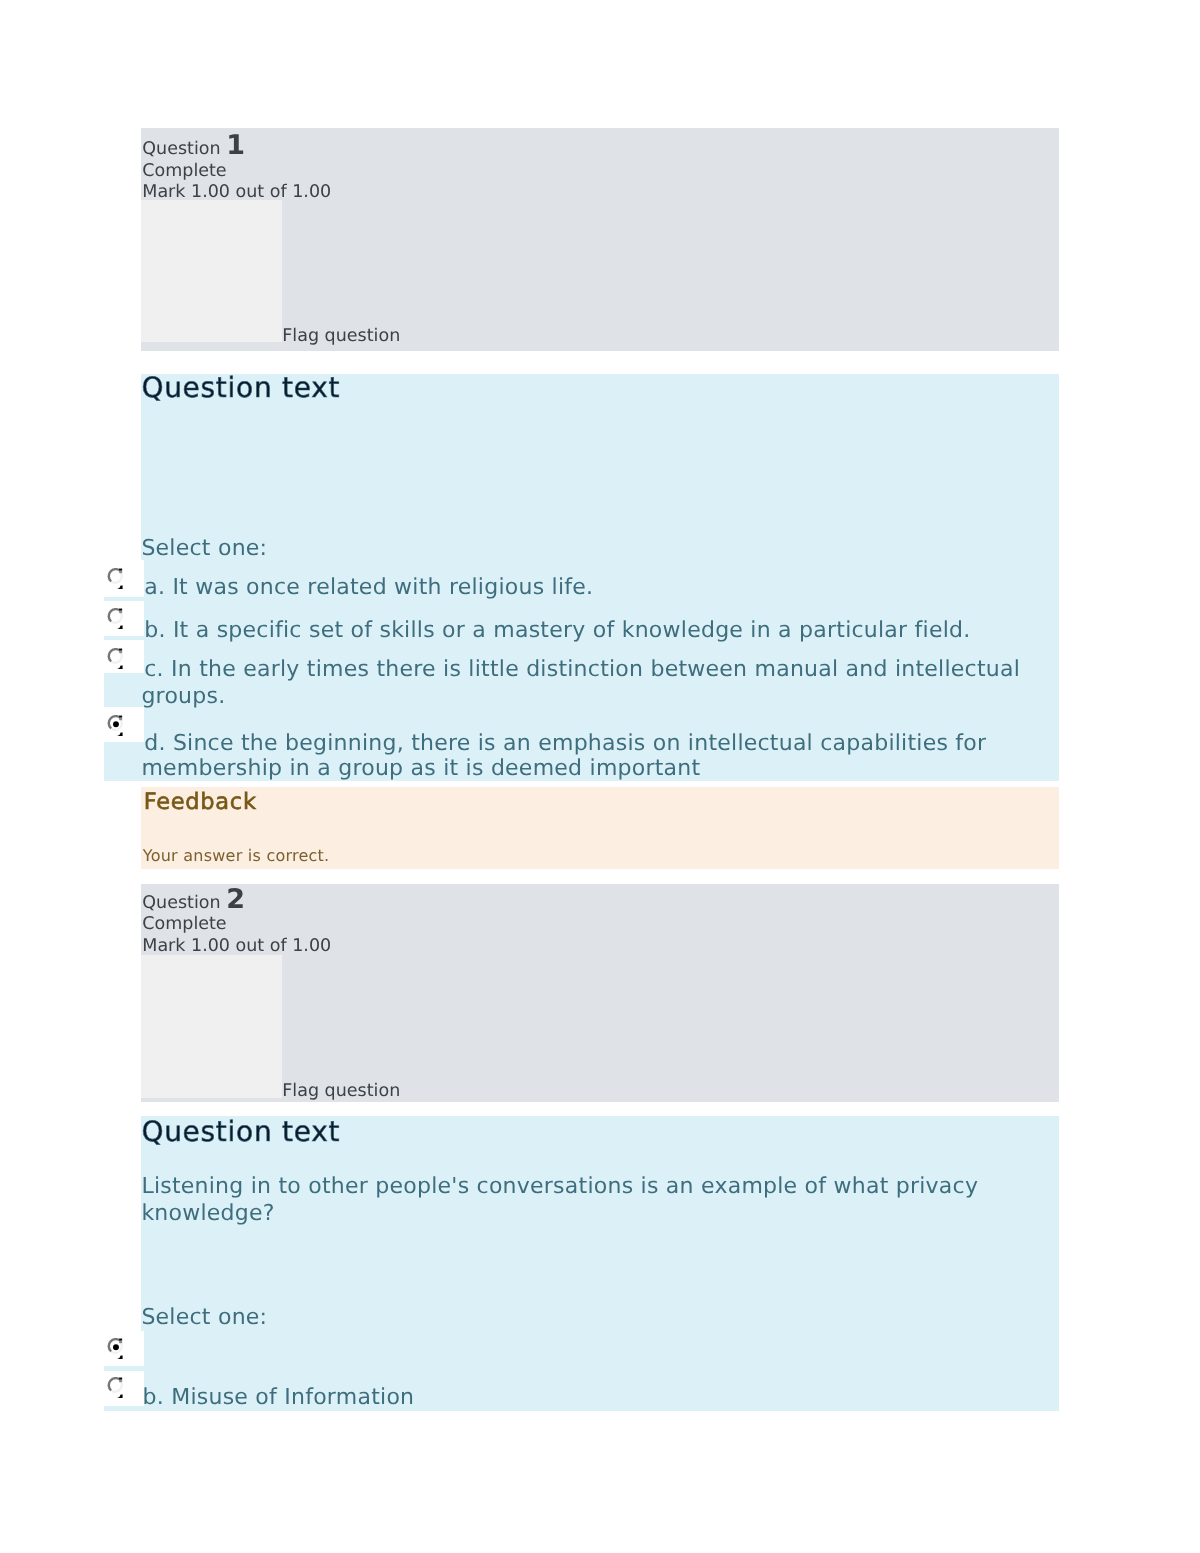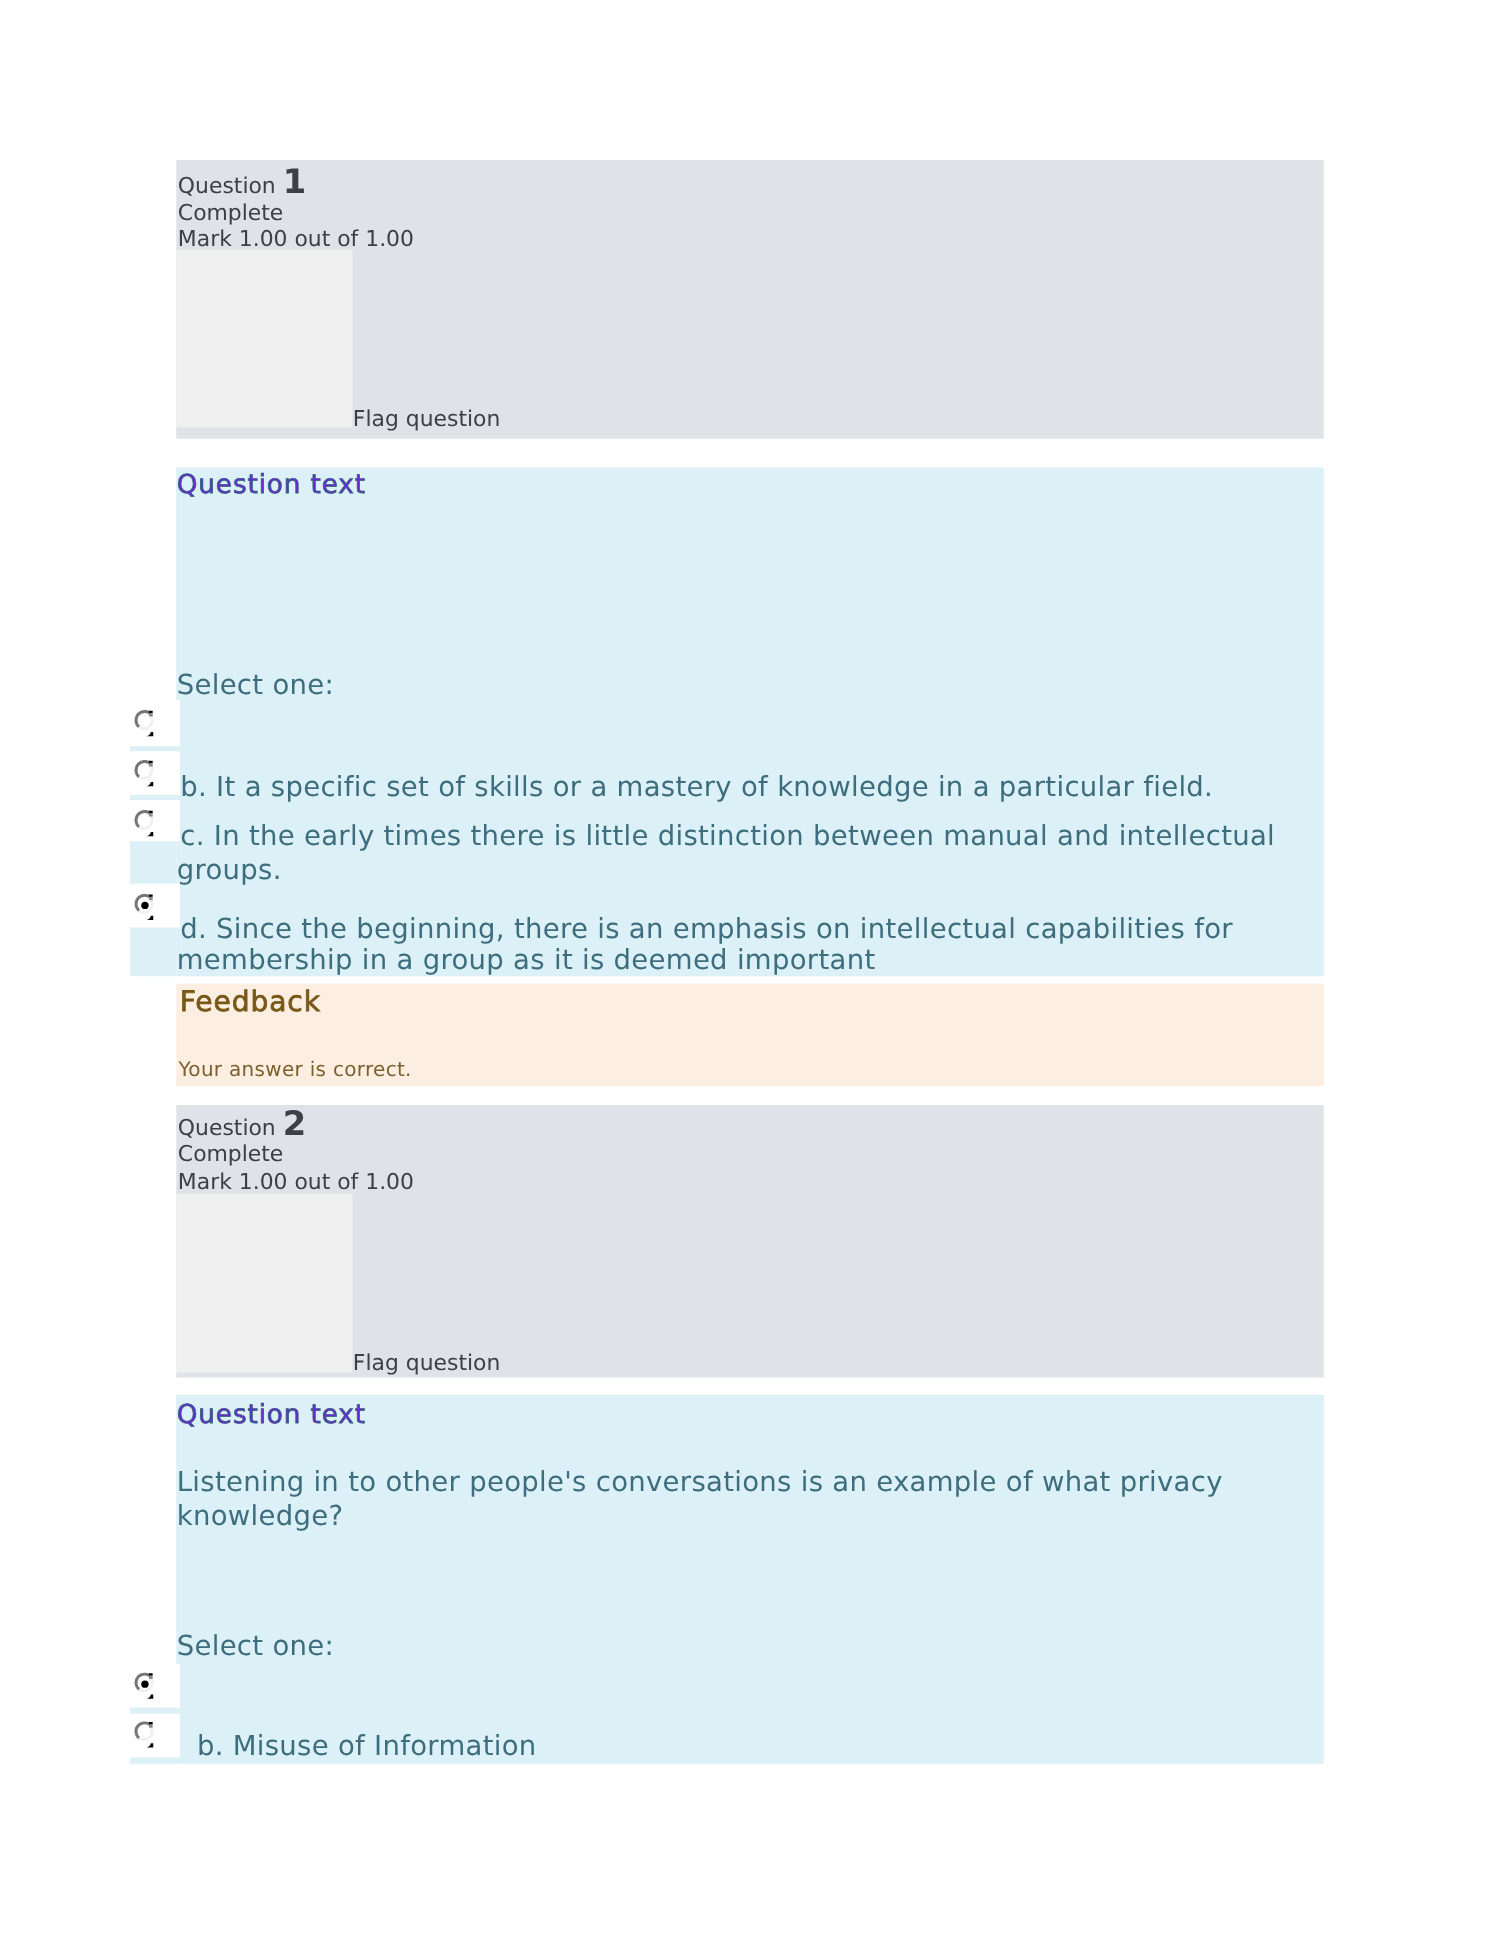"Question text" .qtitle { color: #6d28d9 -> #0f172a; font-size: 21px -> 28px }
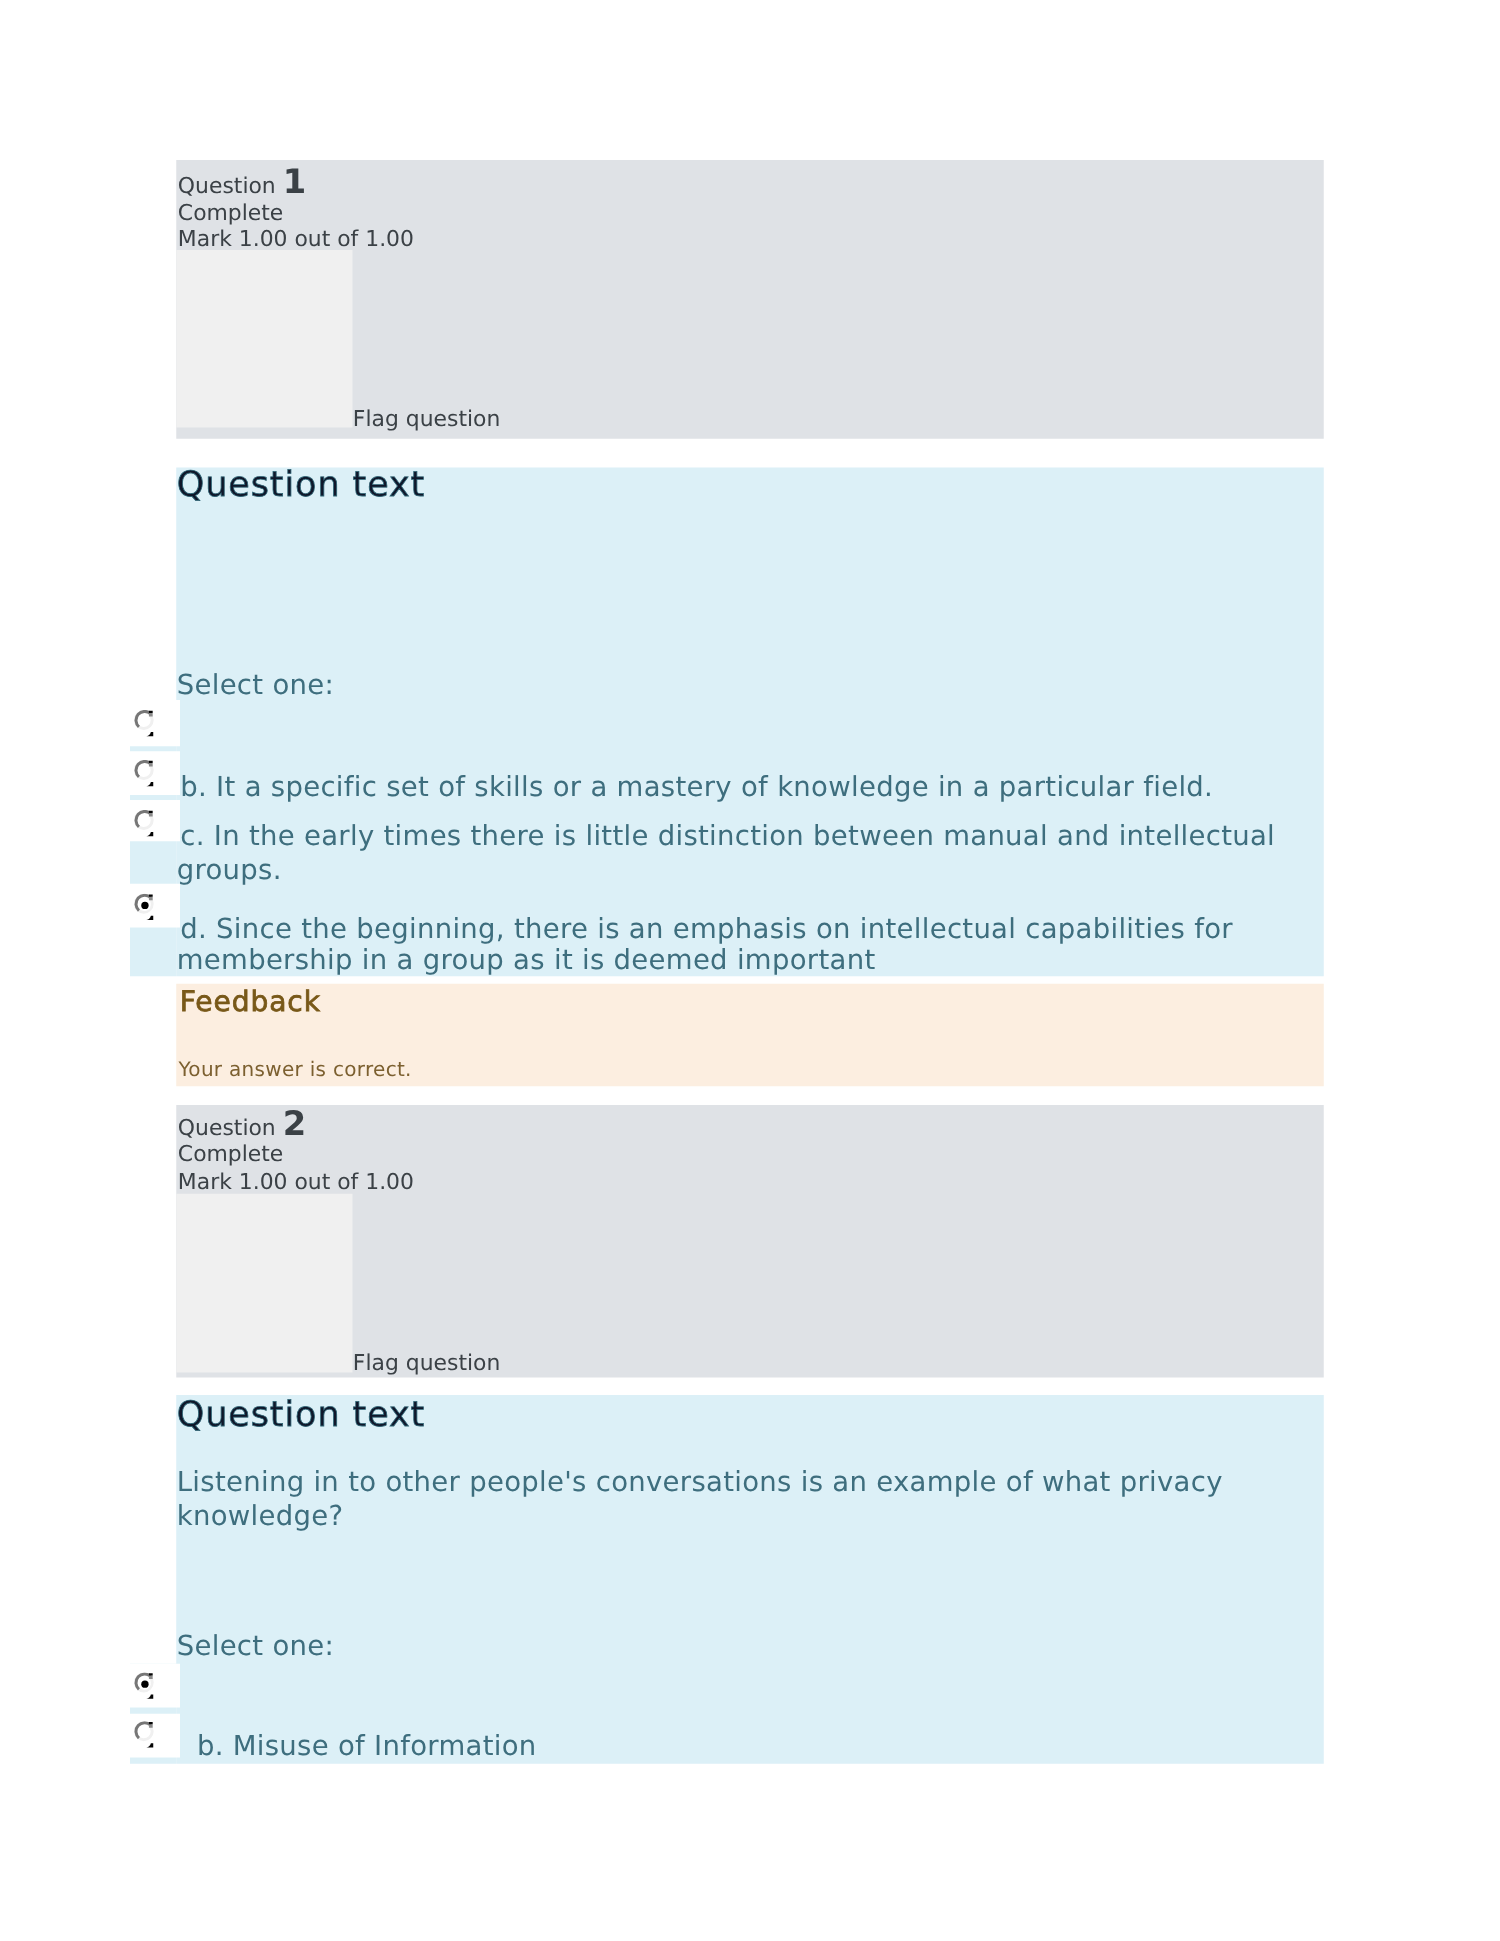"a. It was once related" div.anstext { html: none -> <div><span>a.</span> <span>It was once related with religious life.</span></div> }
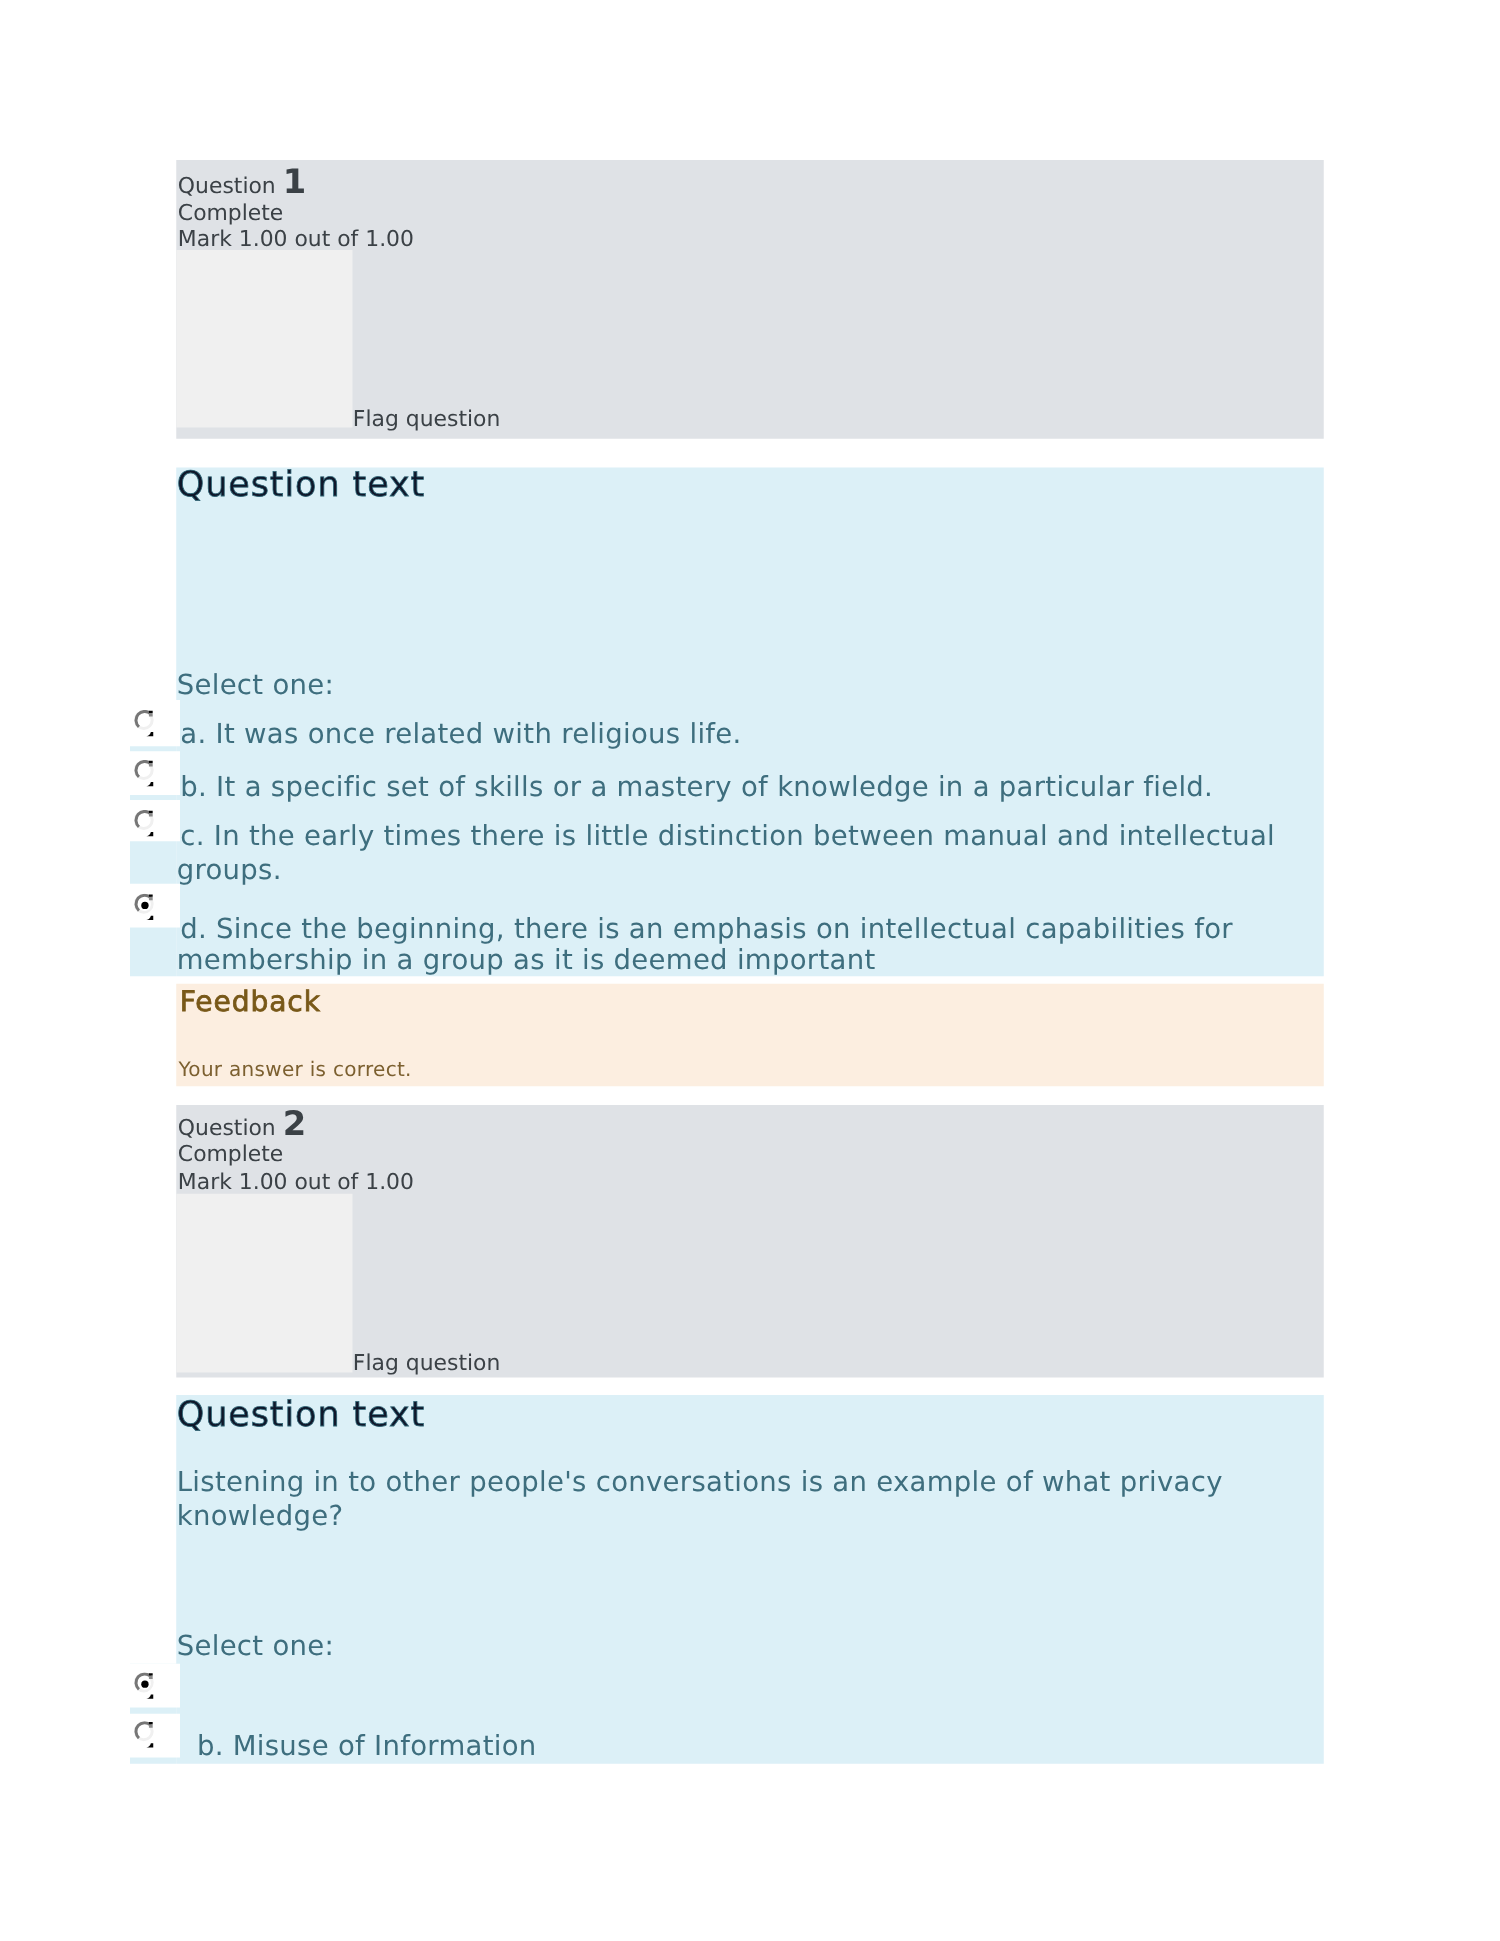"b. Misuse of Information" div.anstext { left: 17px -> 2px }
